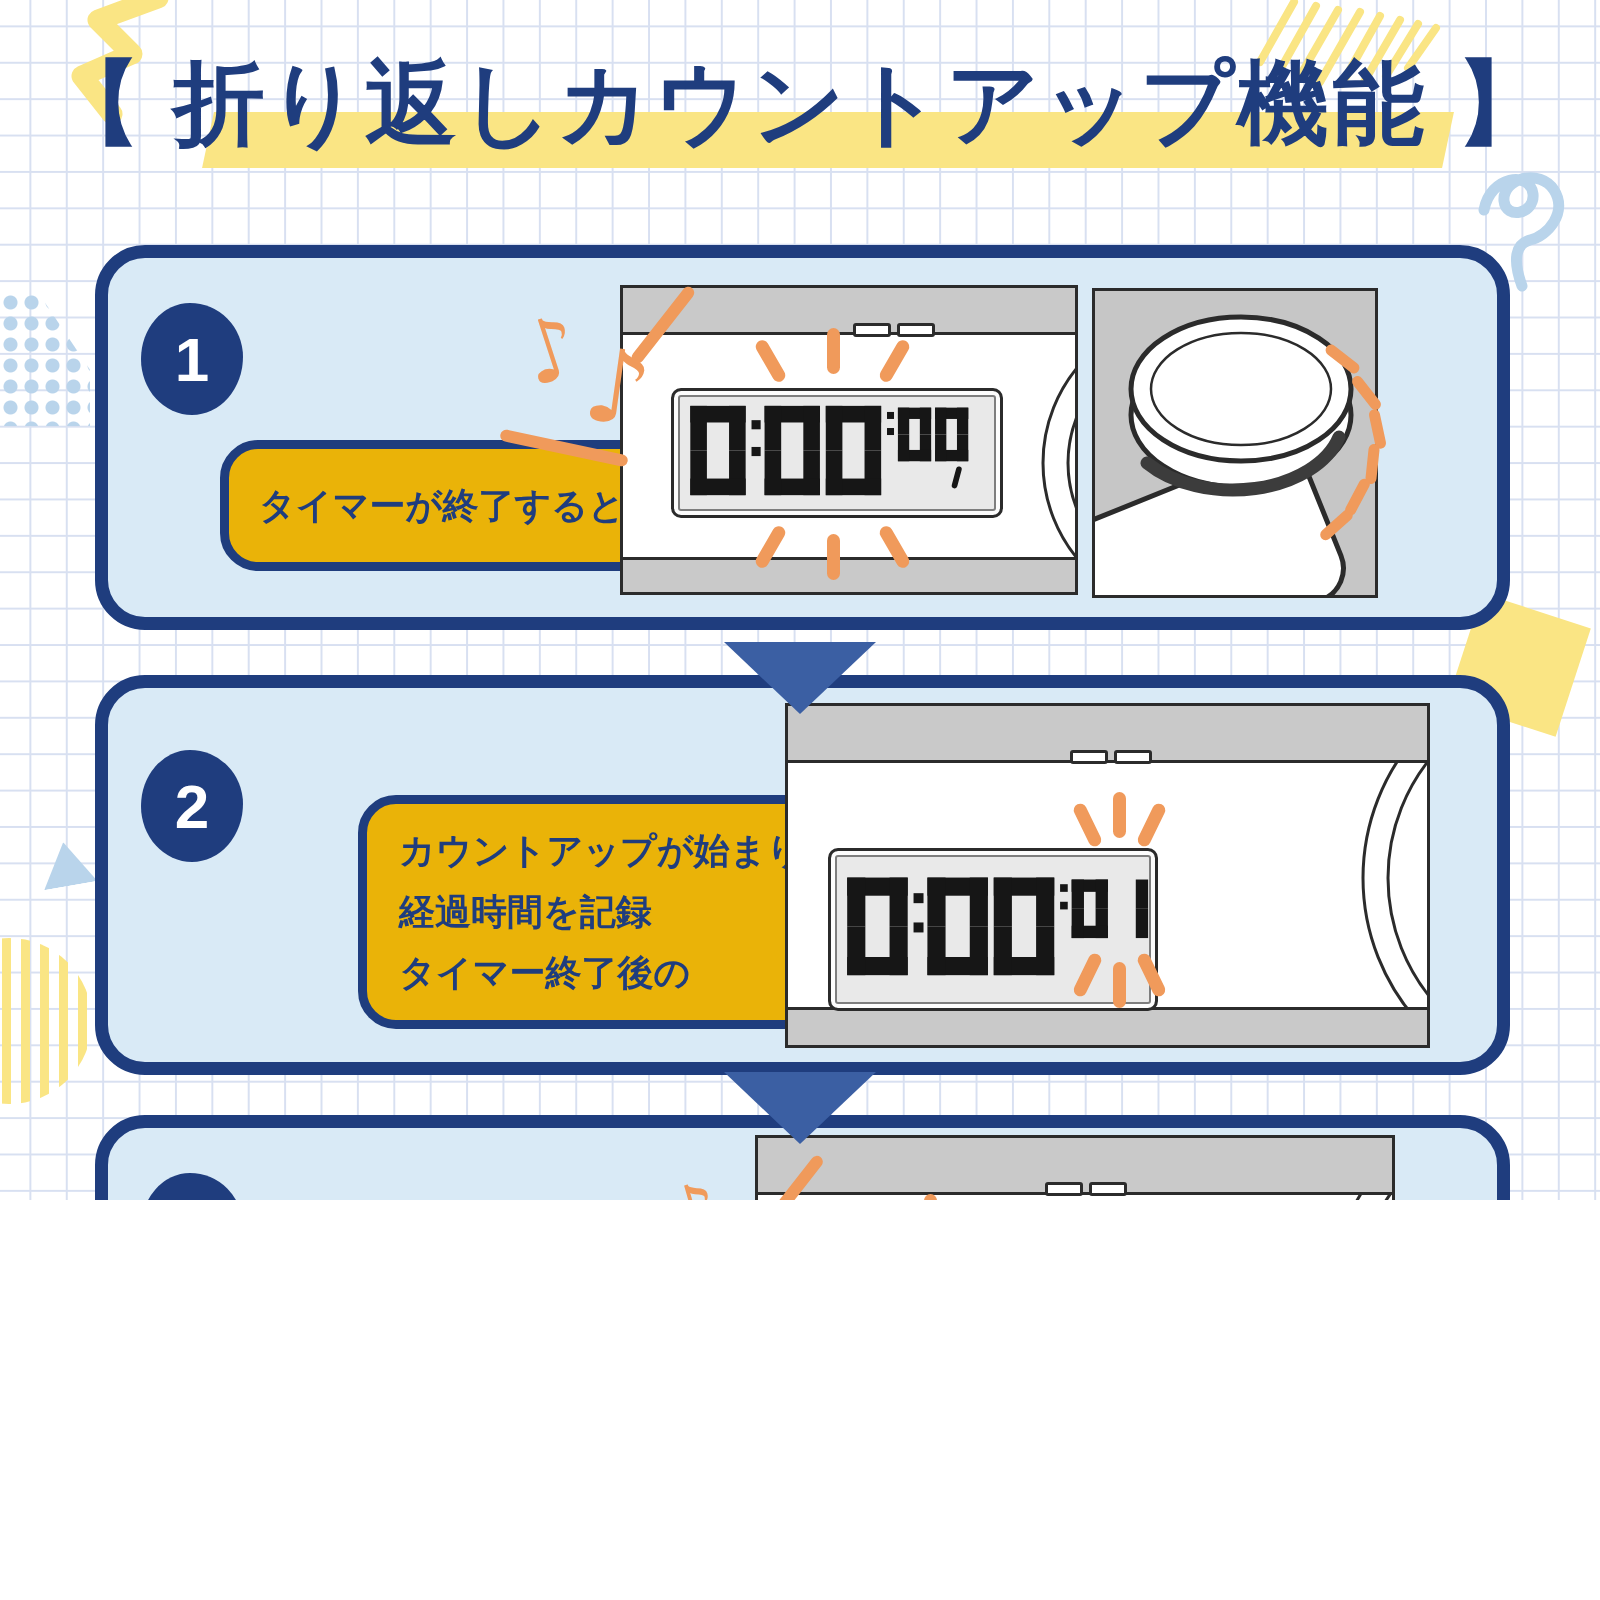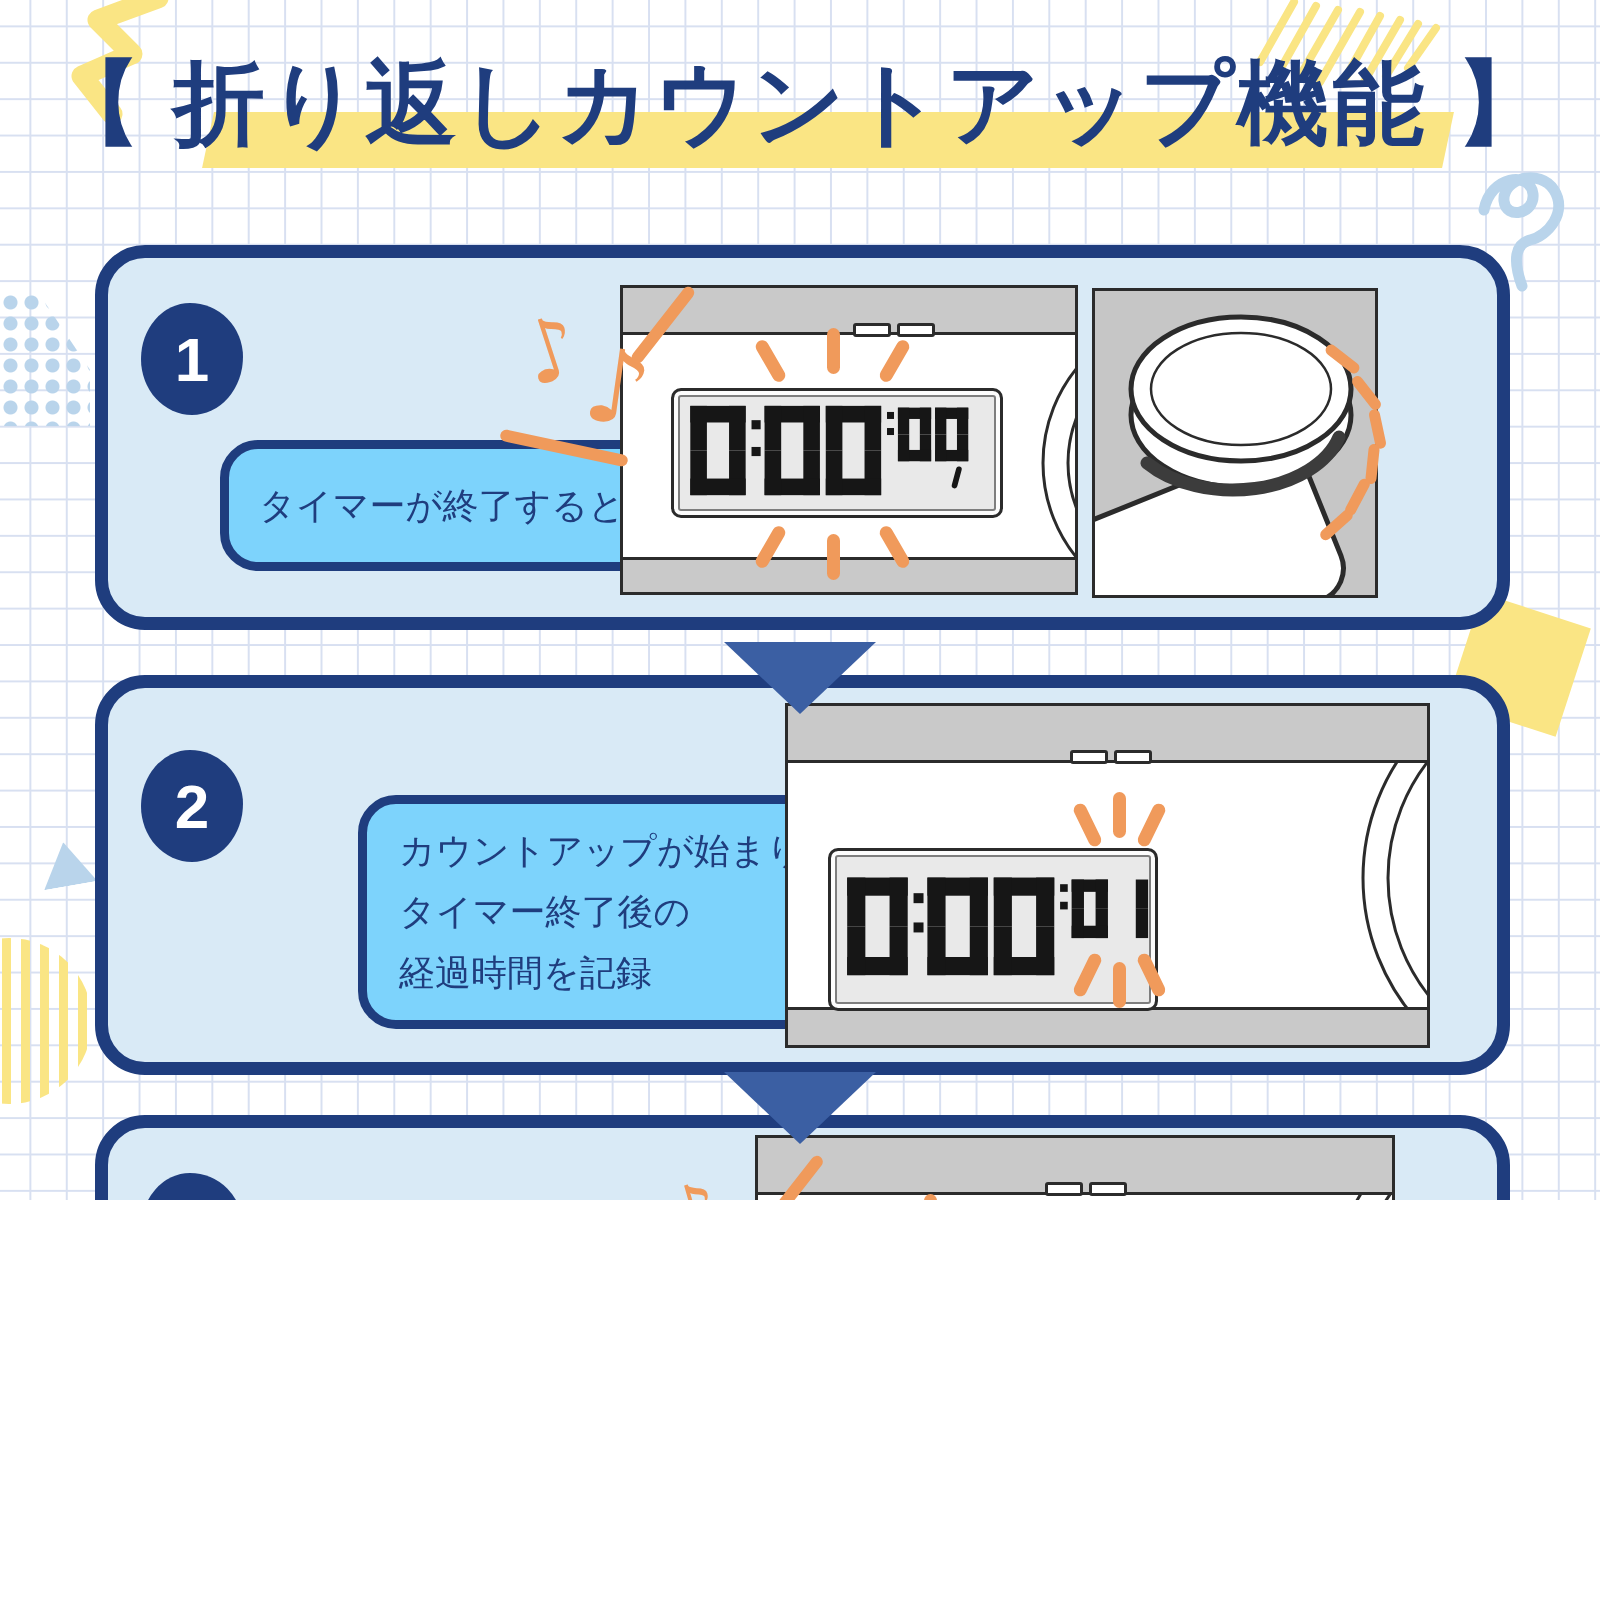"タイマーが終了すると" .label { background: #7dd3fc -> #eab308; font-weight: 400 -> 700 }
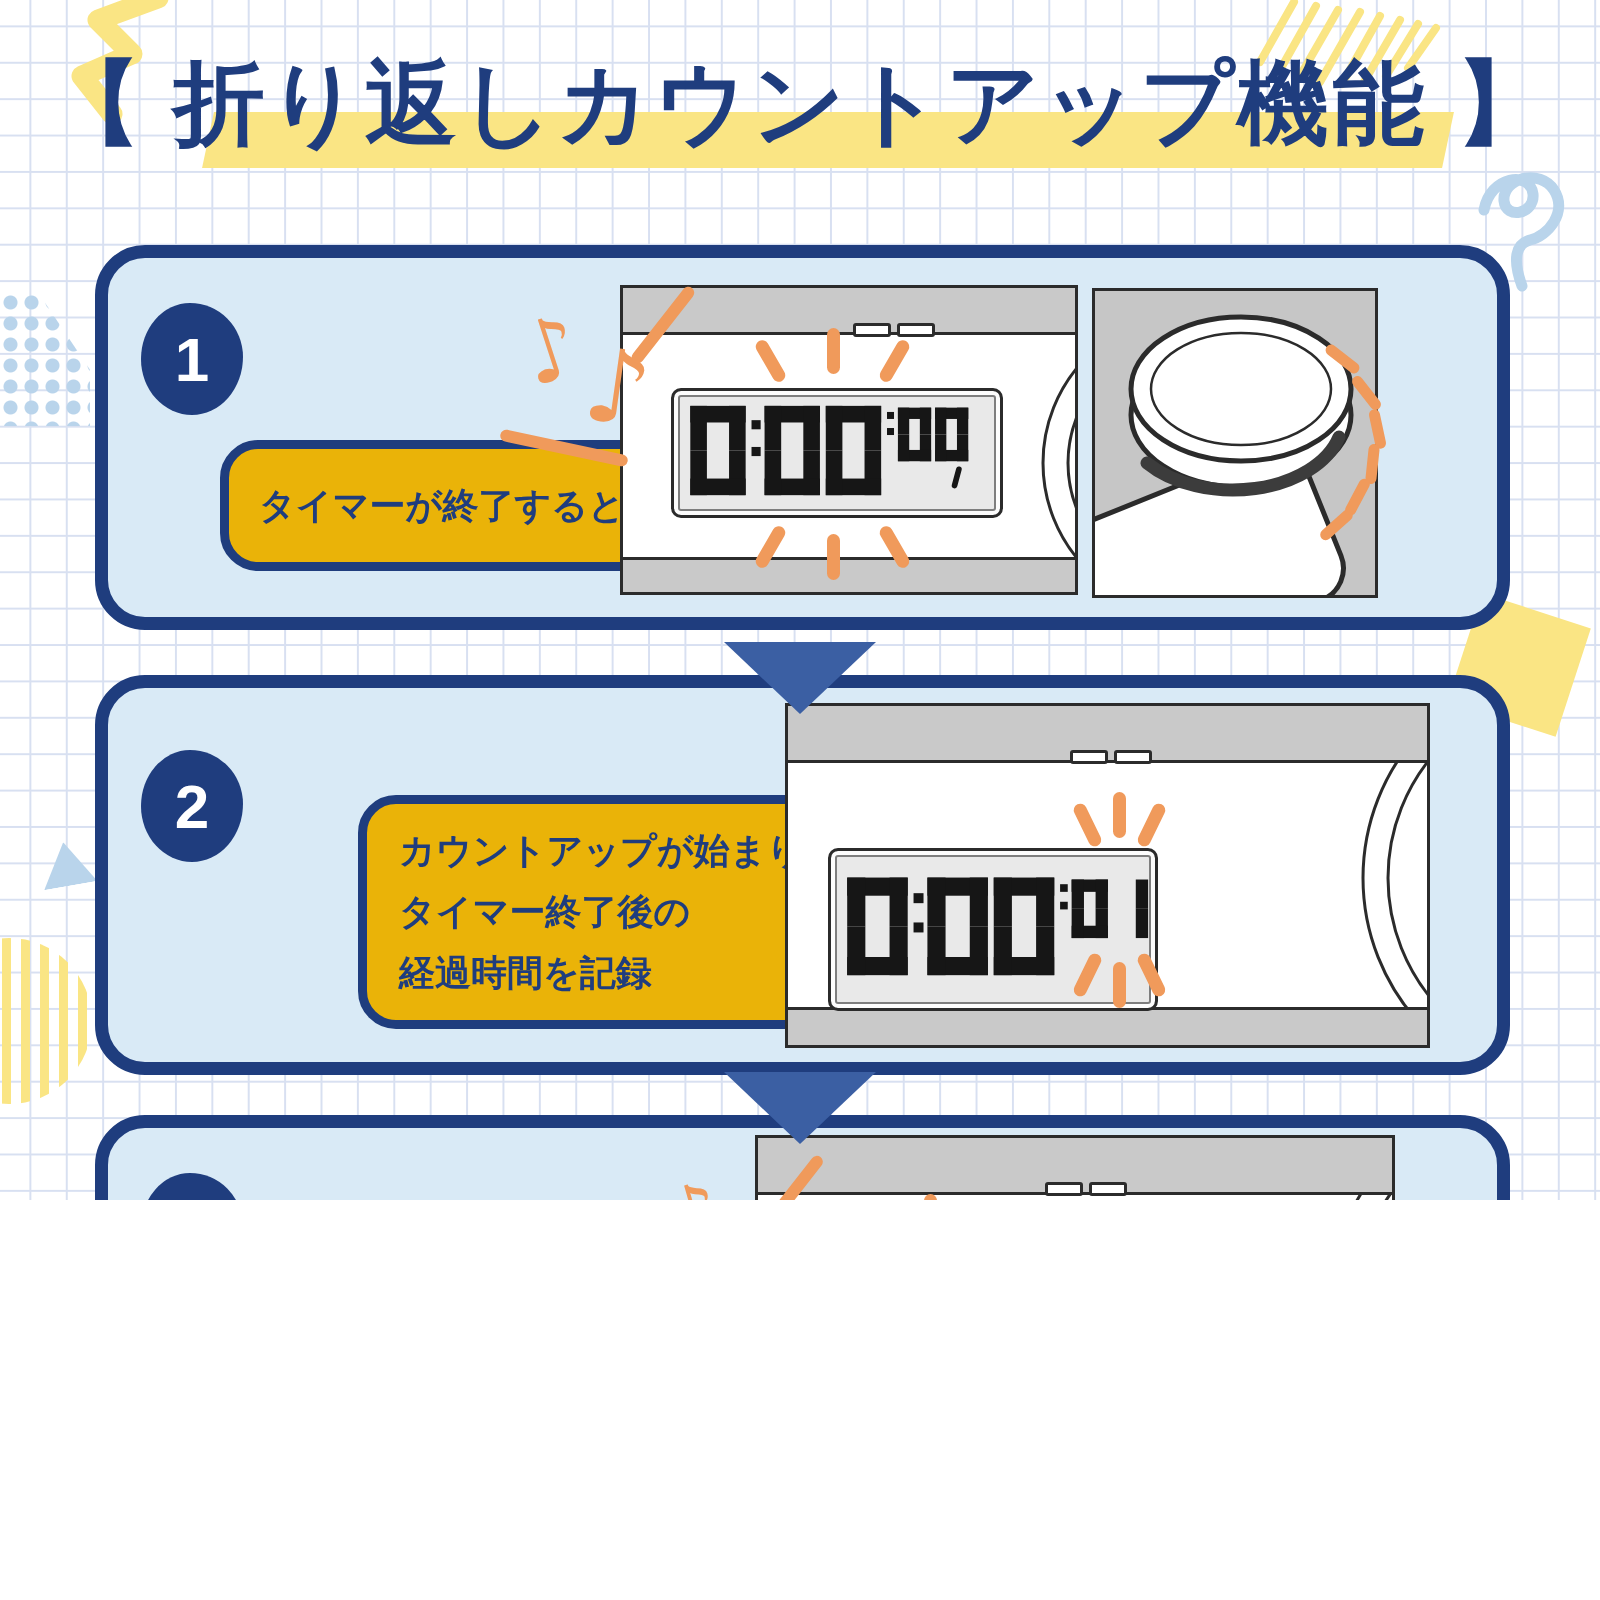"タイマー終了後の" span.line { order: before "経過時間を記録" -> after "経過時間を記録" }
